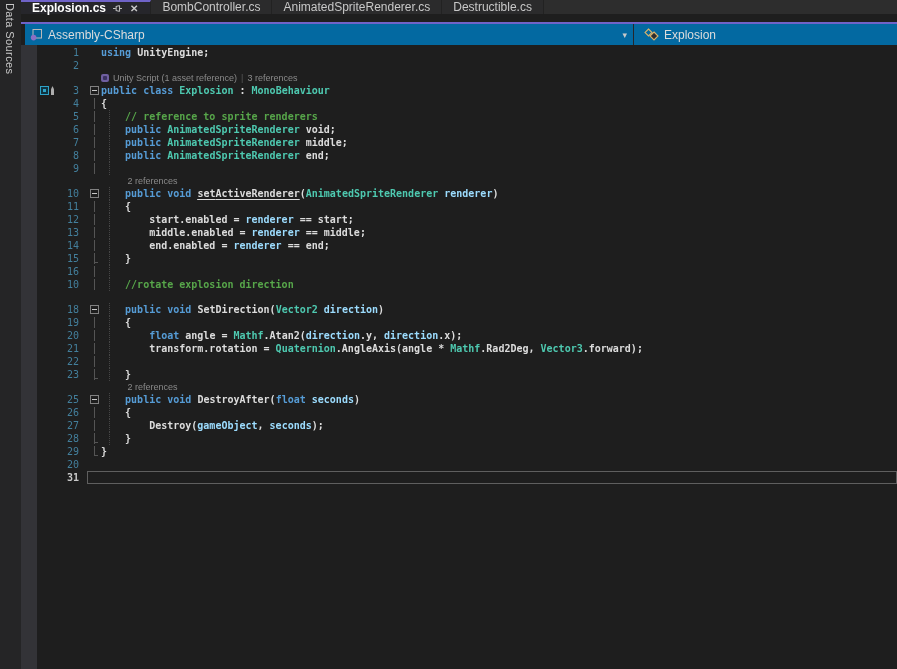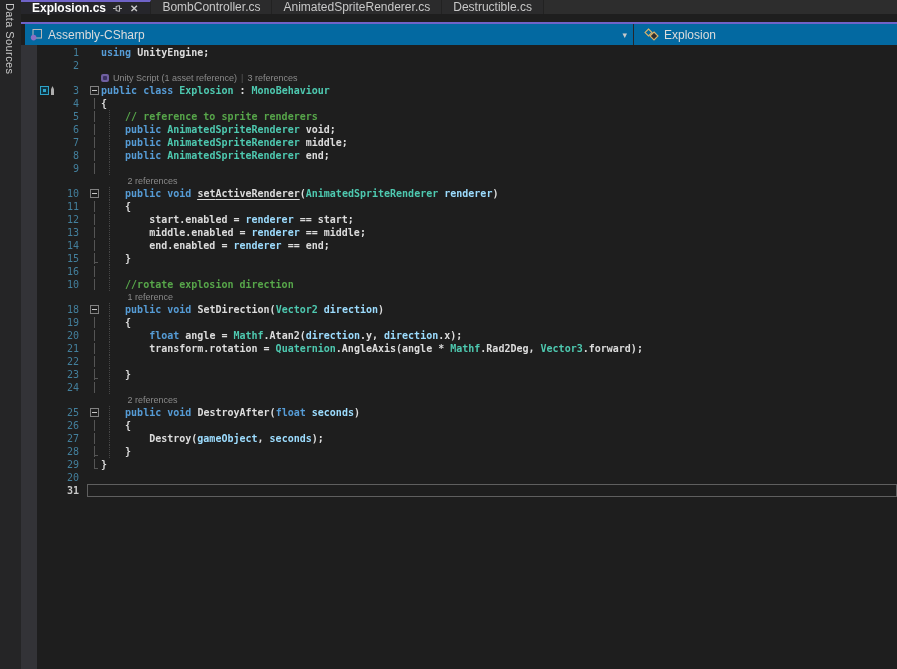"1 reference" div.code { html: <div><div><span>1 reference</span></div></div> -> none }
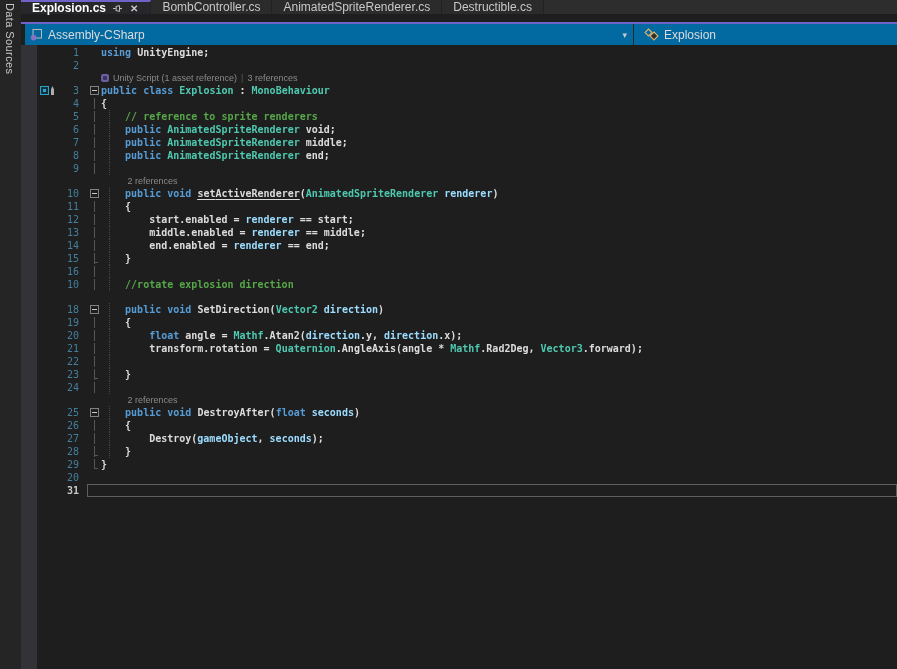"24" div.row { html: <div> <span></span> <span>24</span> <div> <span></span> <div></div> </div> </div> -> none }
